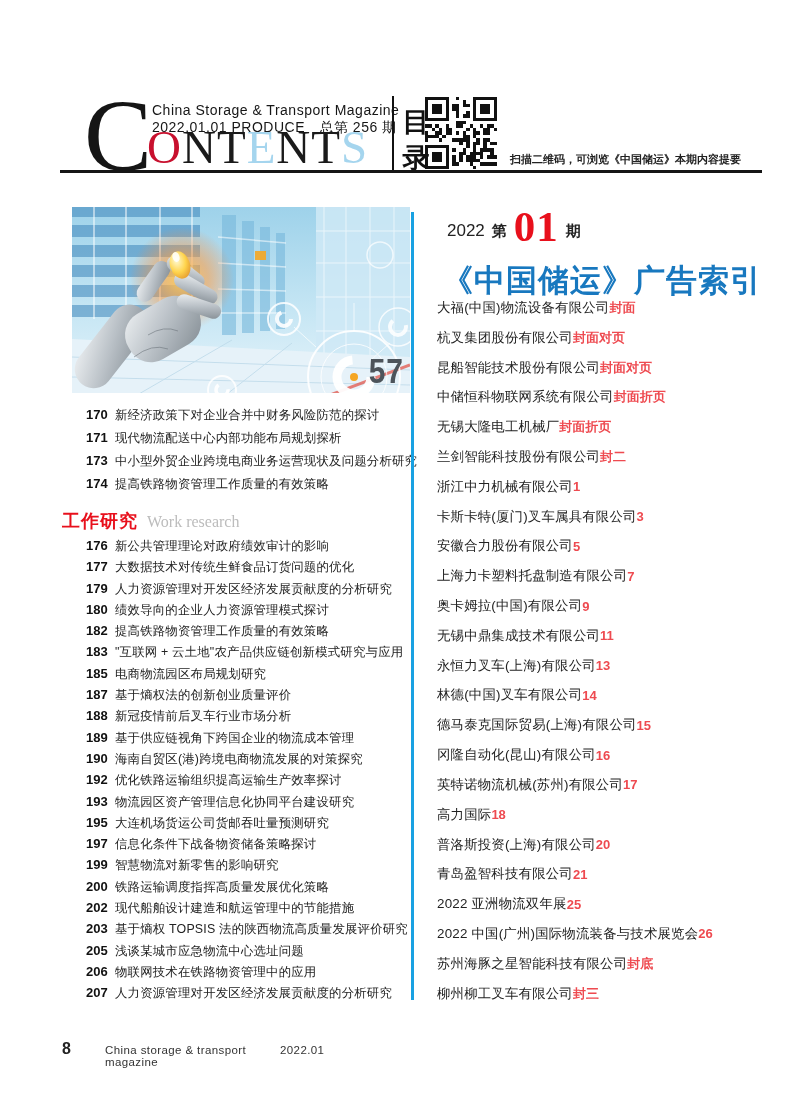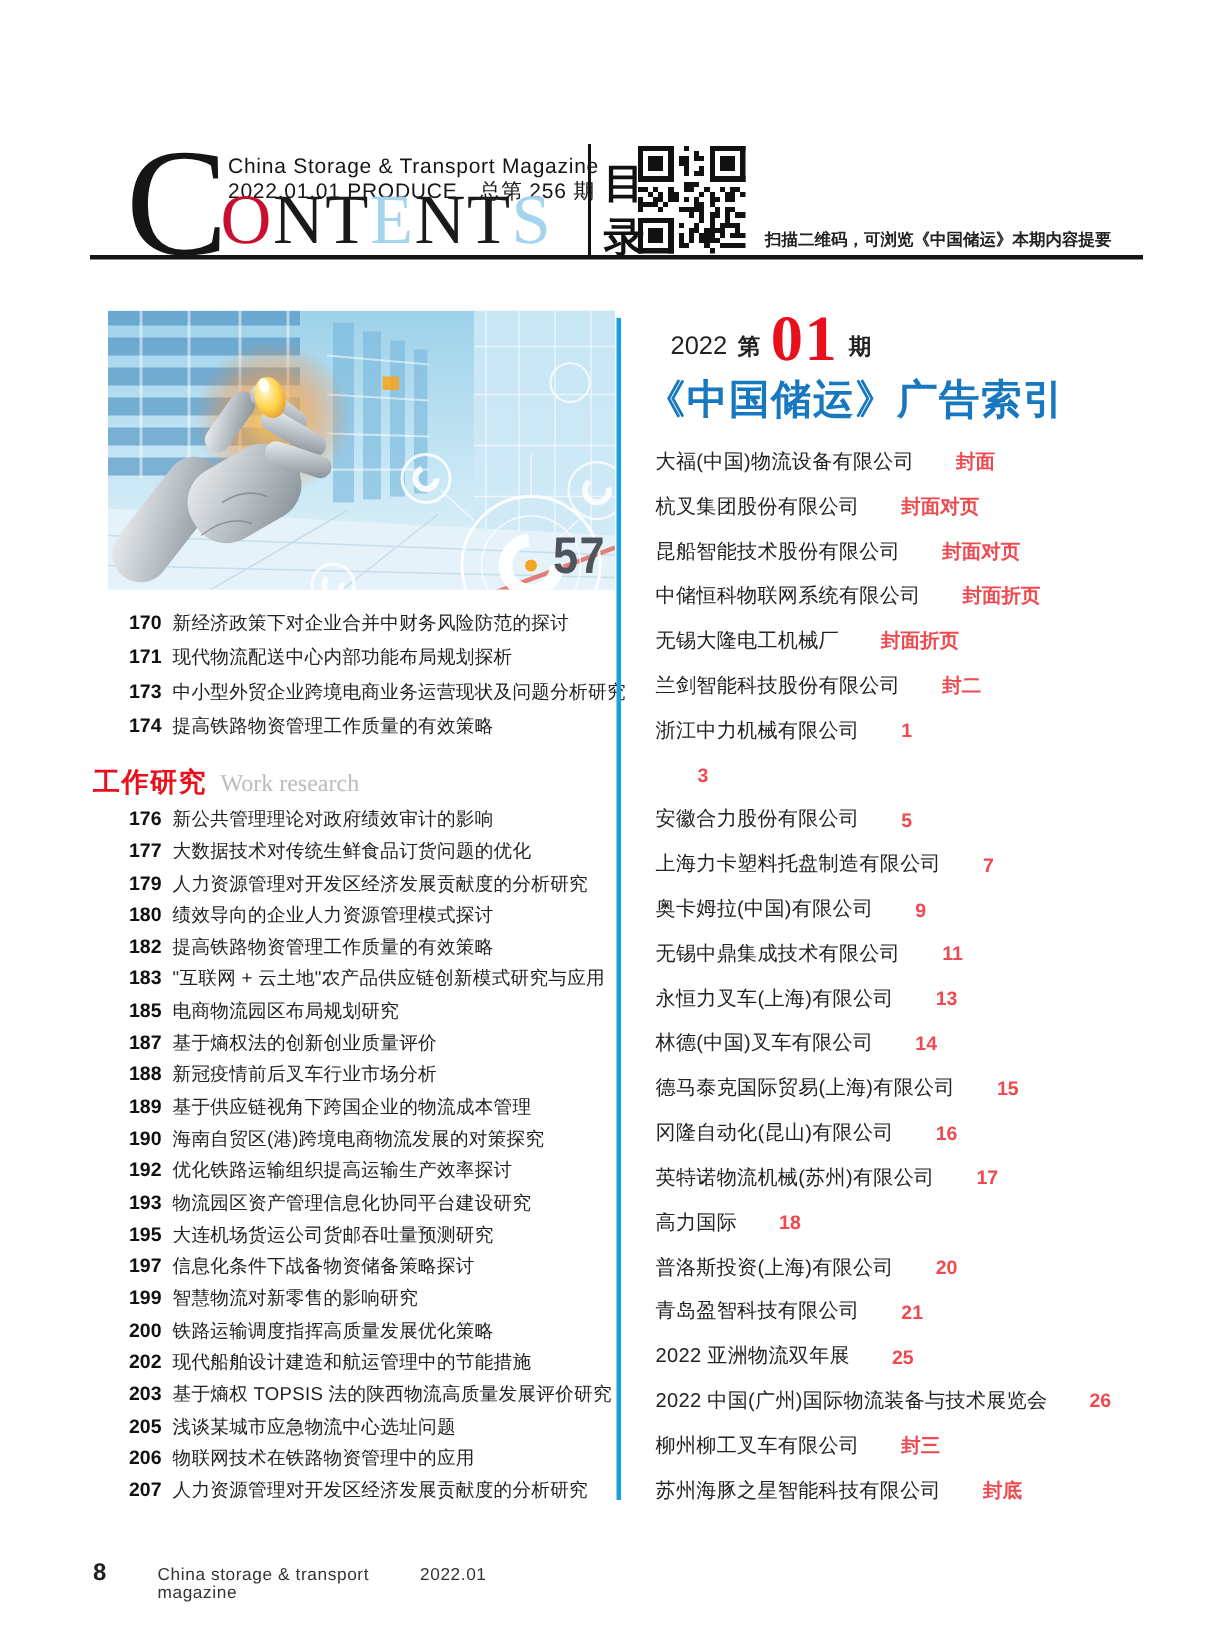"《中国储运》广告索引" .ad-title { font-size: 27px -> 31px; margin: 0 -> 12px }
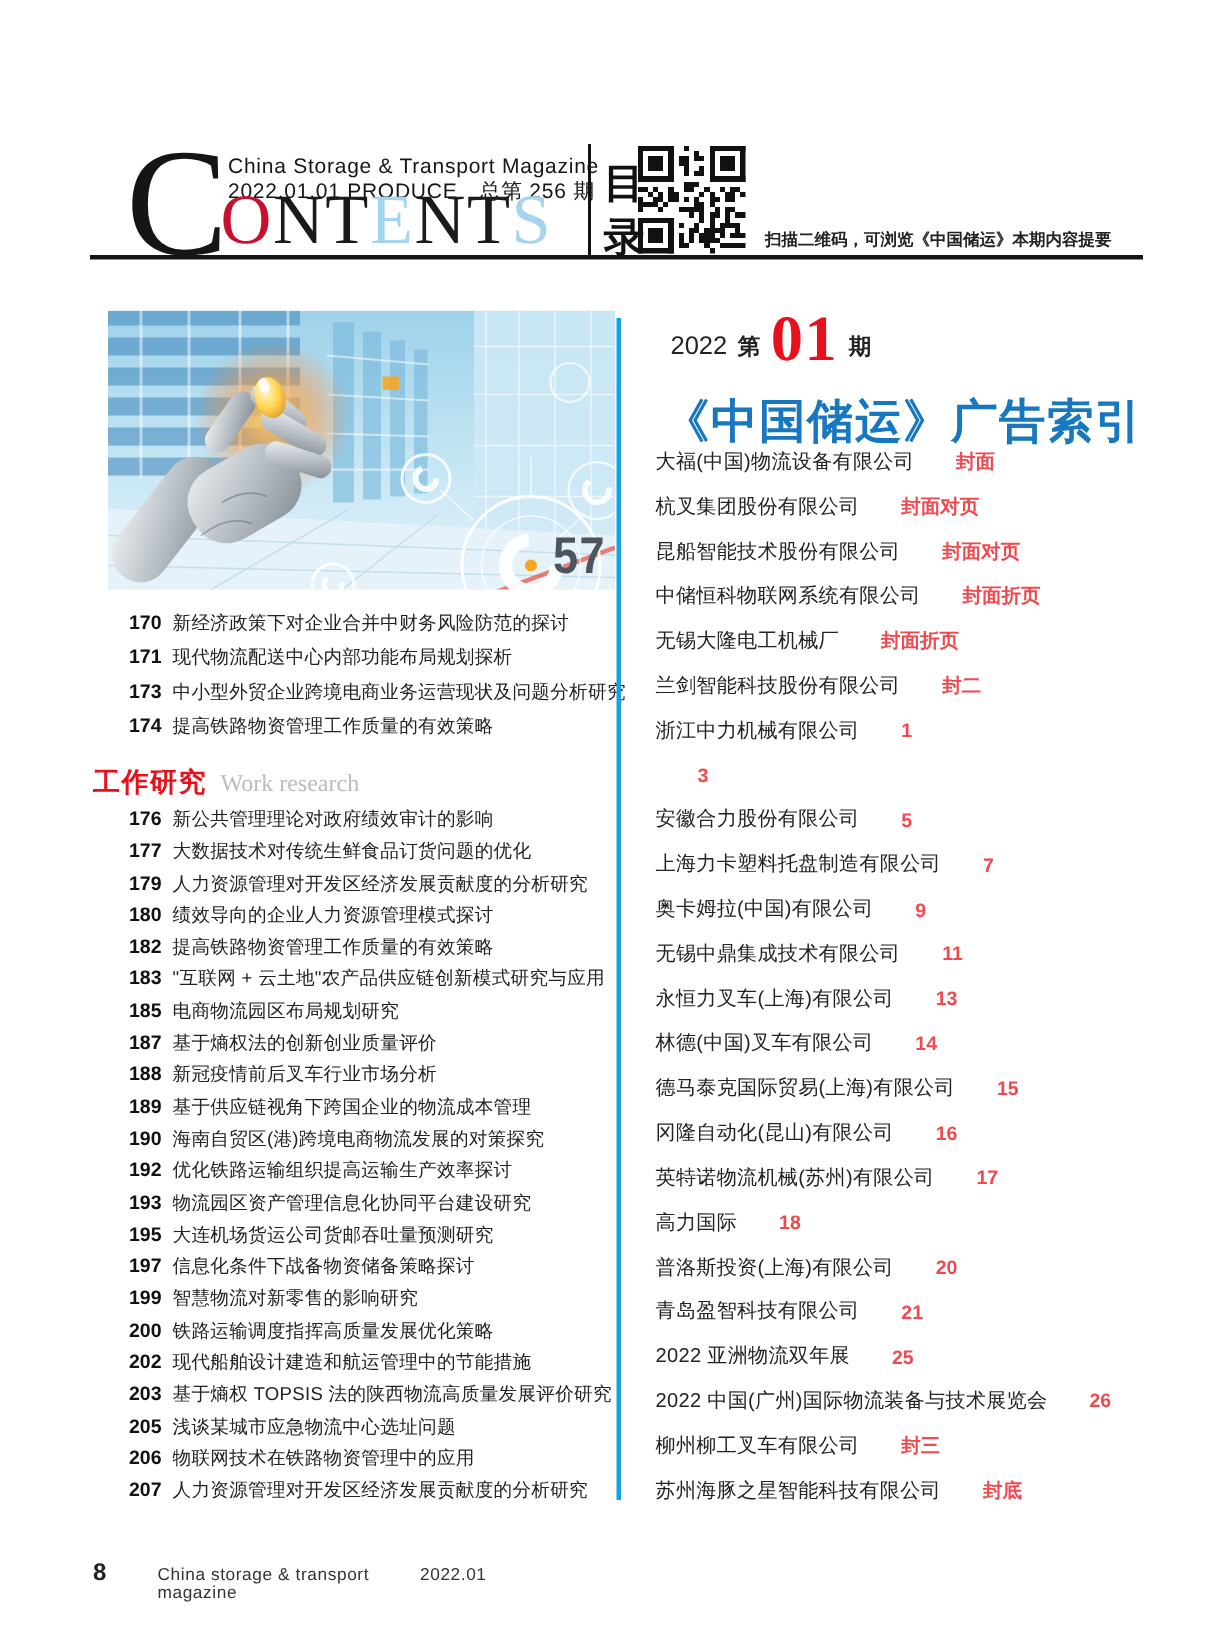"封面" .ad-page { margin-left: 28px -> none }
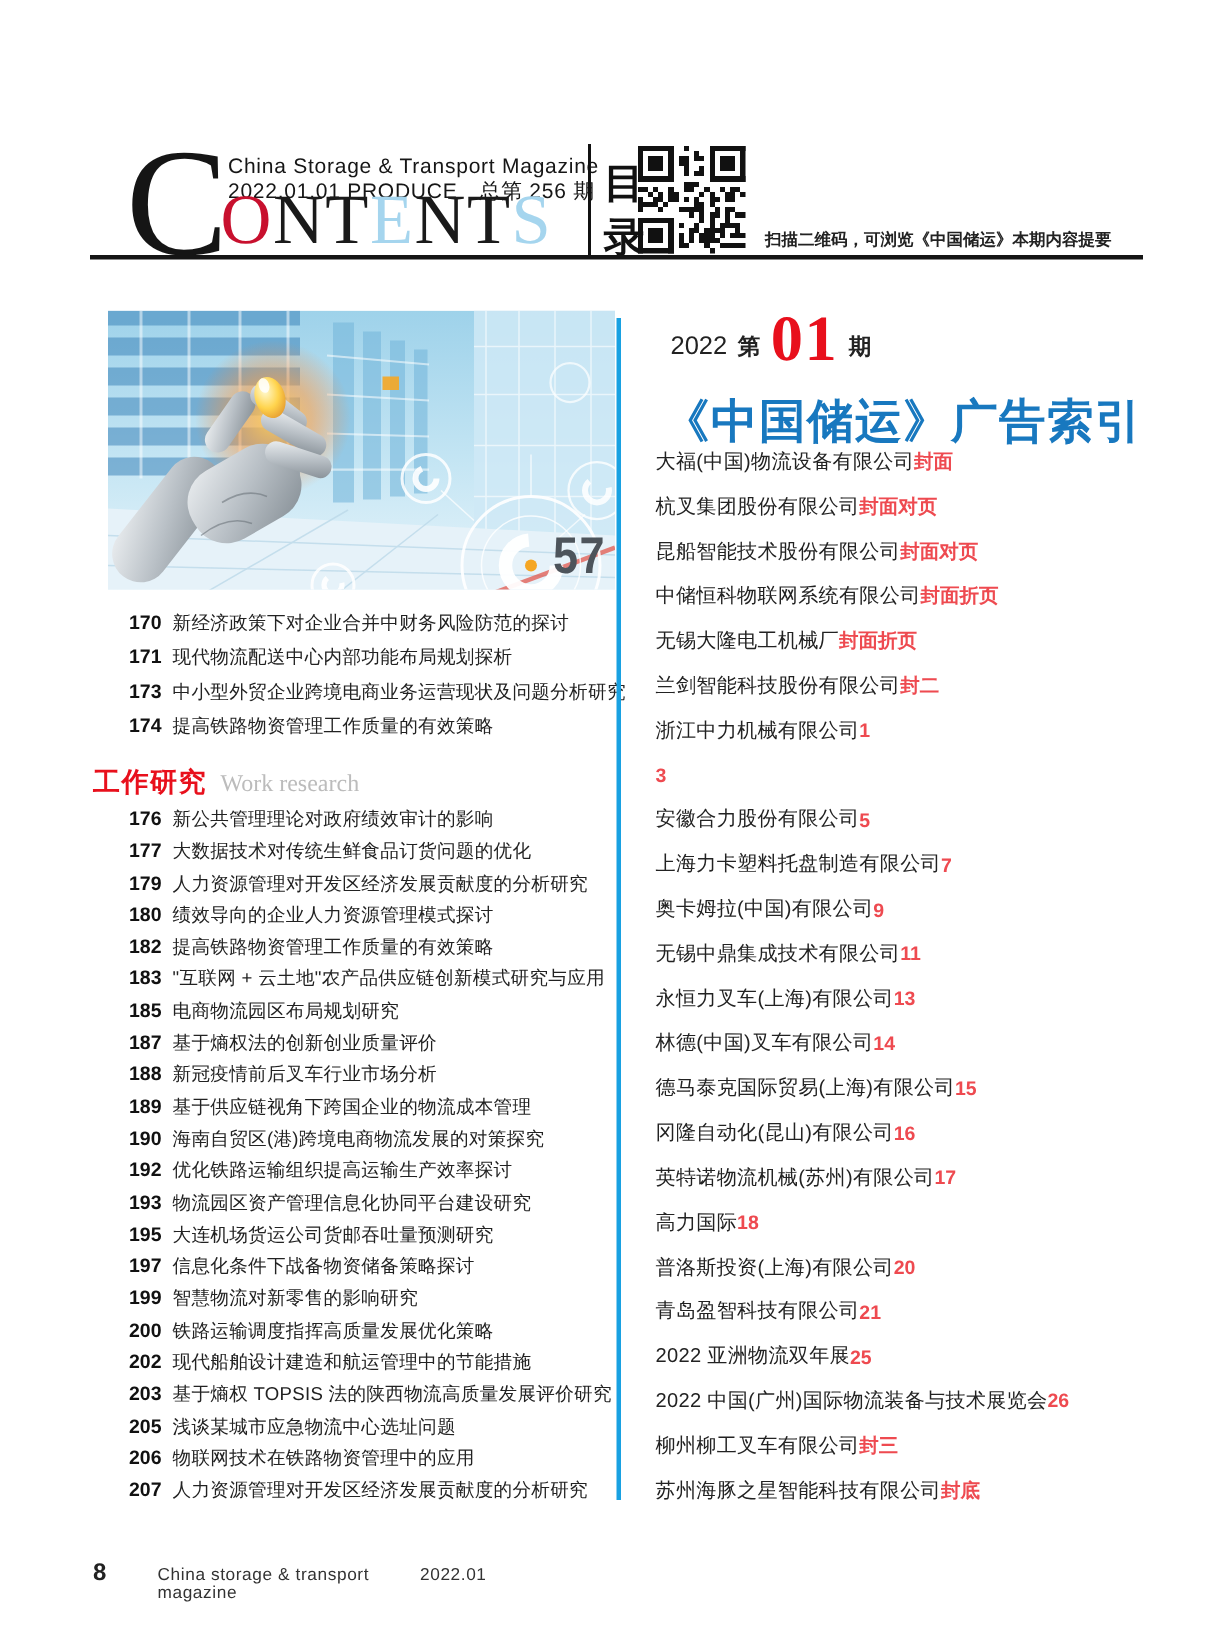"卡斯卡特(厦门)叉车属具有限公司" span.ad-name { html: none -> <span>卡斯卡特(厦门)叉车属具有限公司</span> }
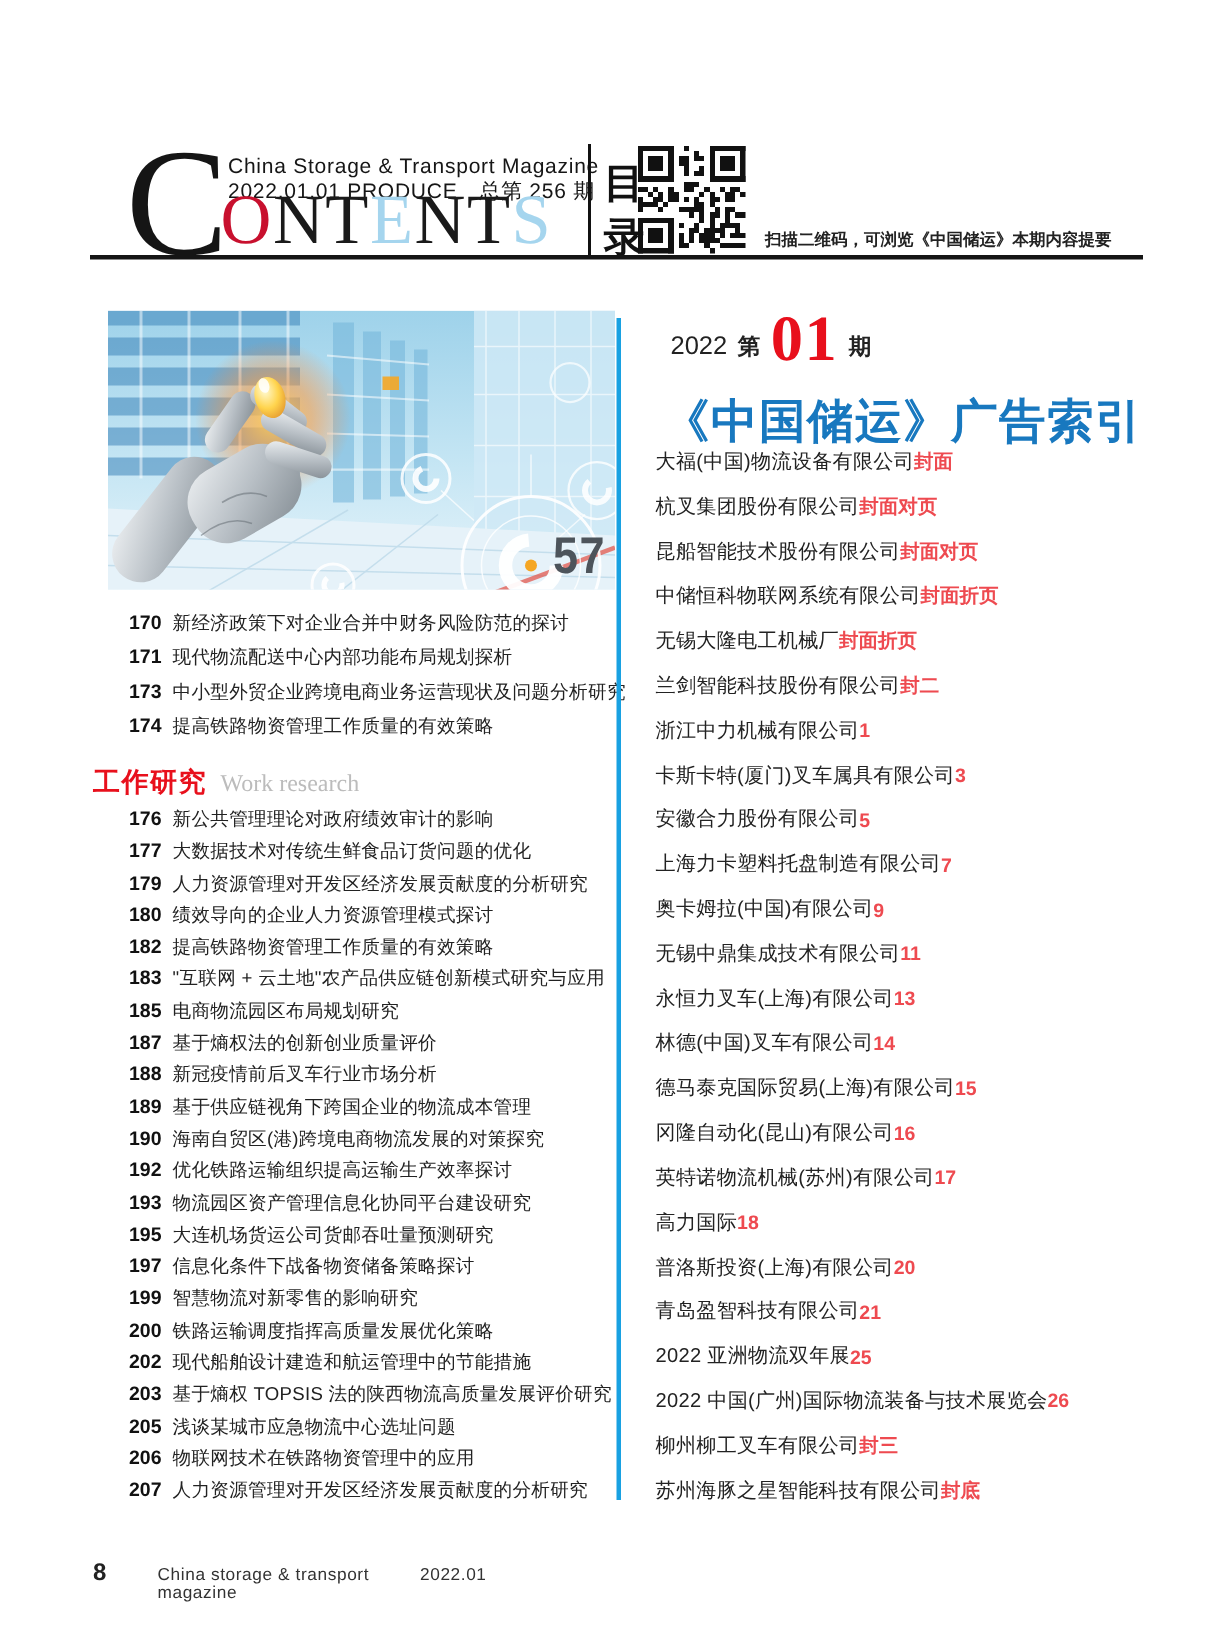"柳州柳工叉车有限公司" li.ad-row { order: before "苏州海豚之星智能科技有限公司" -> after "苏州海豚之星智能科技有限公司" }
